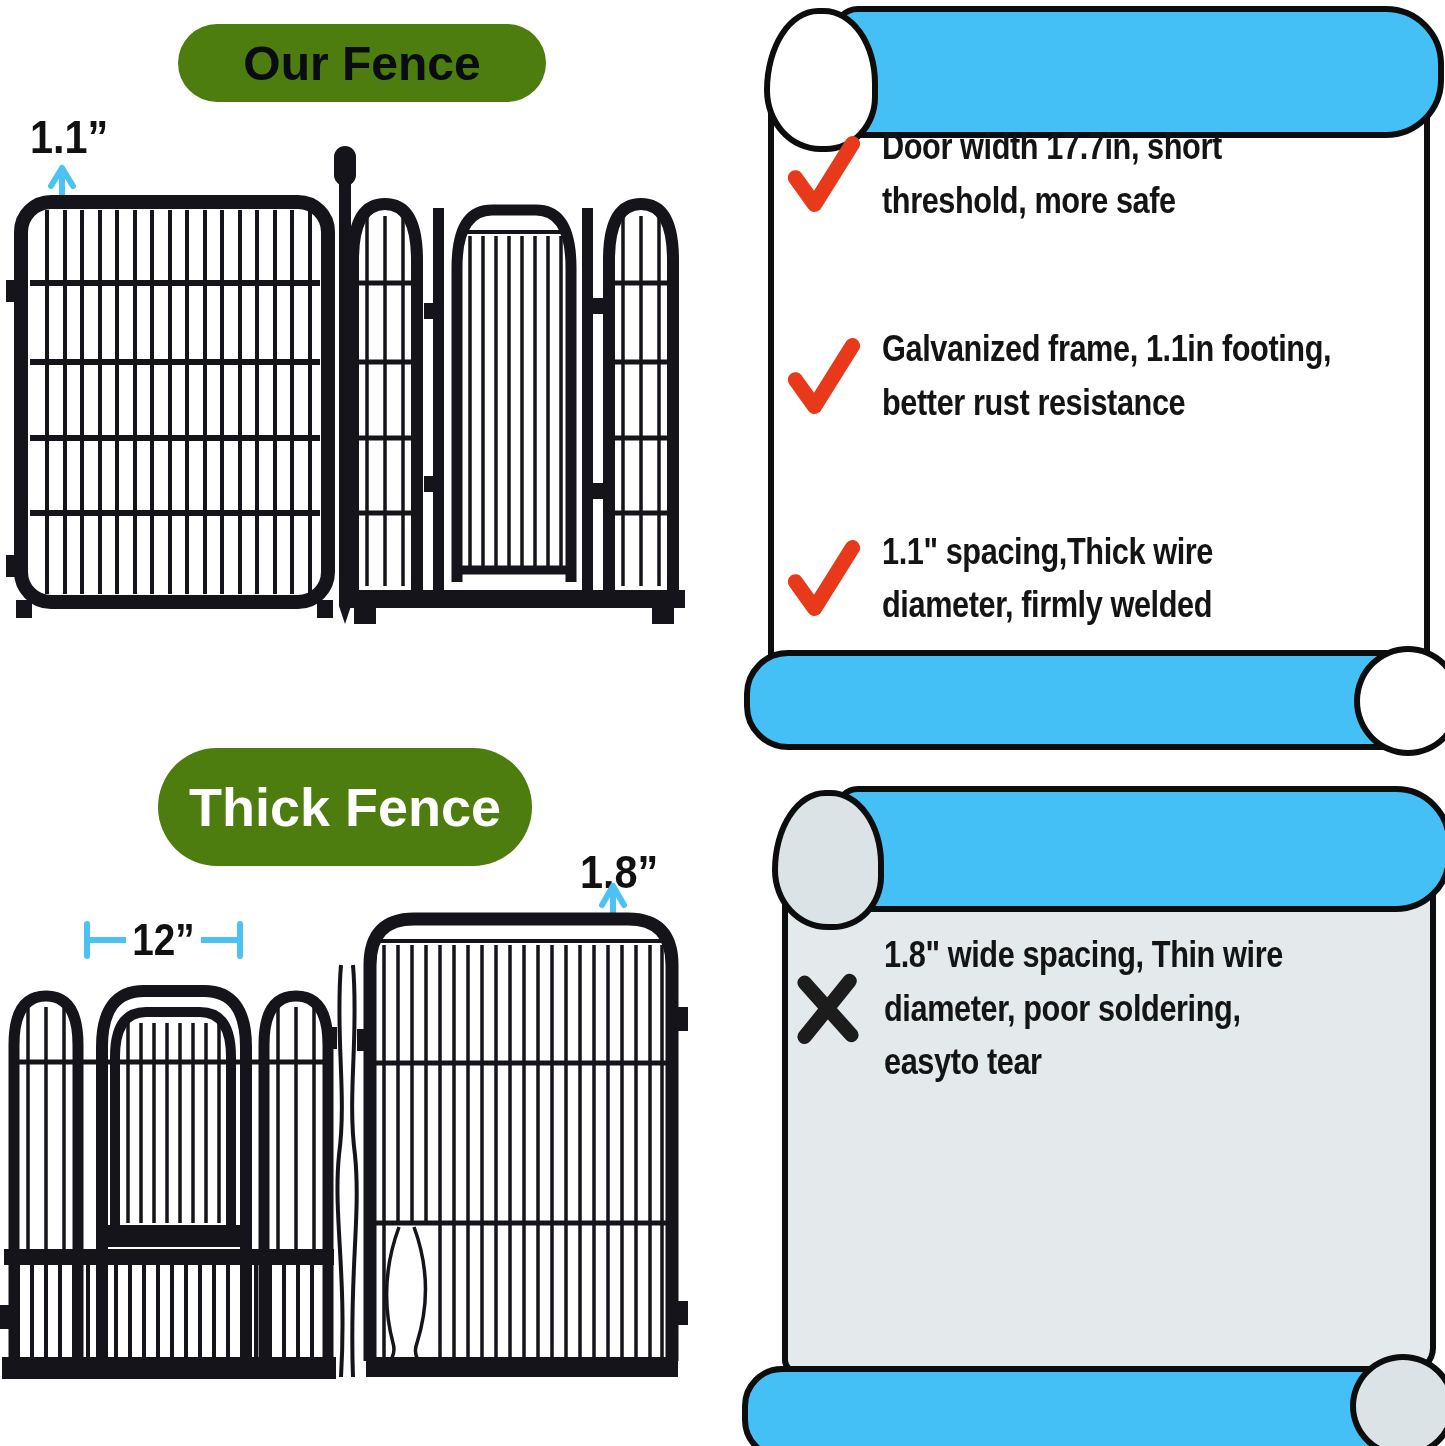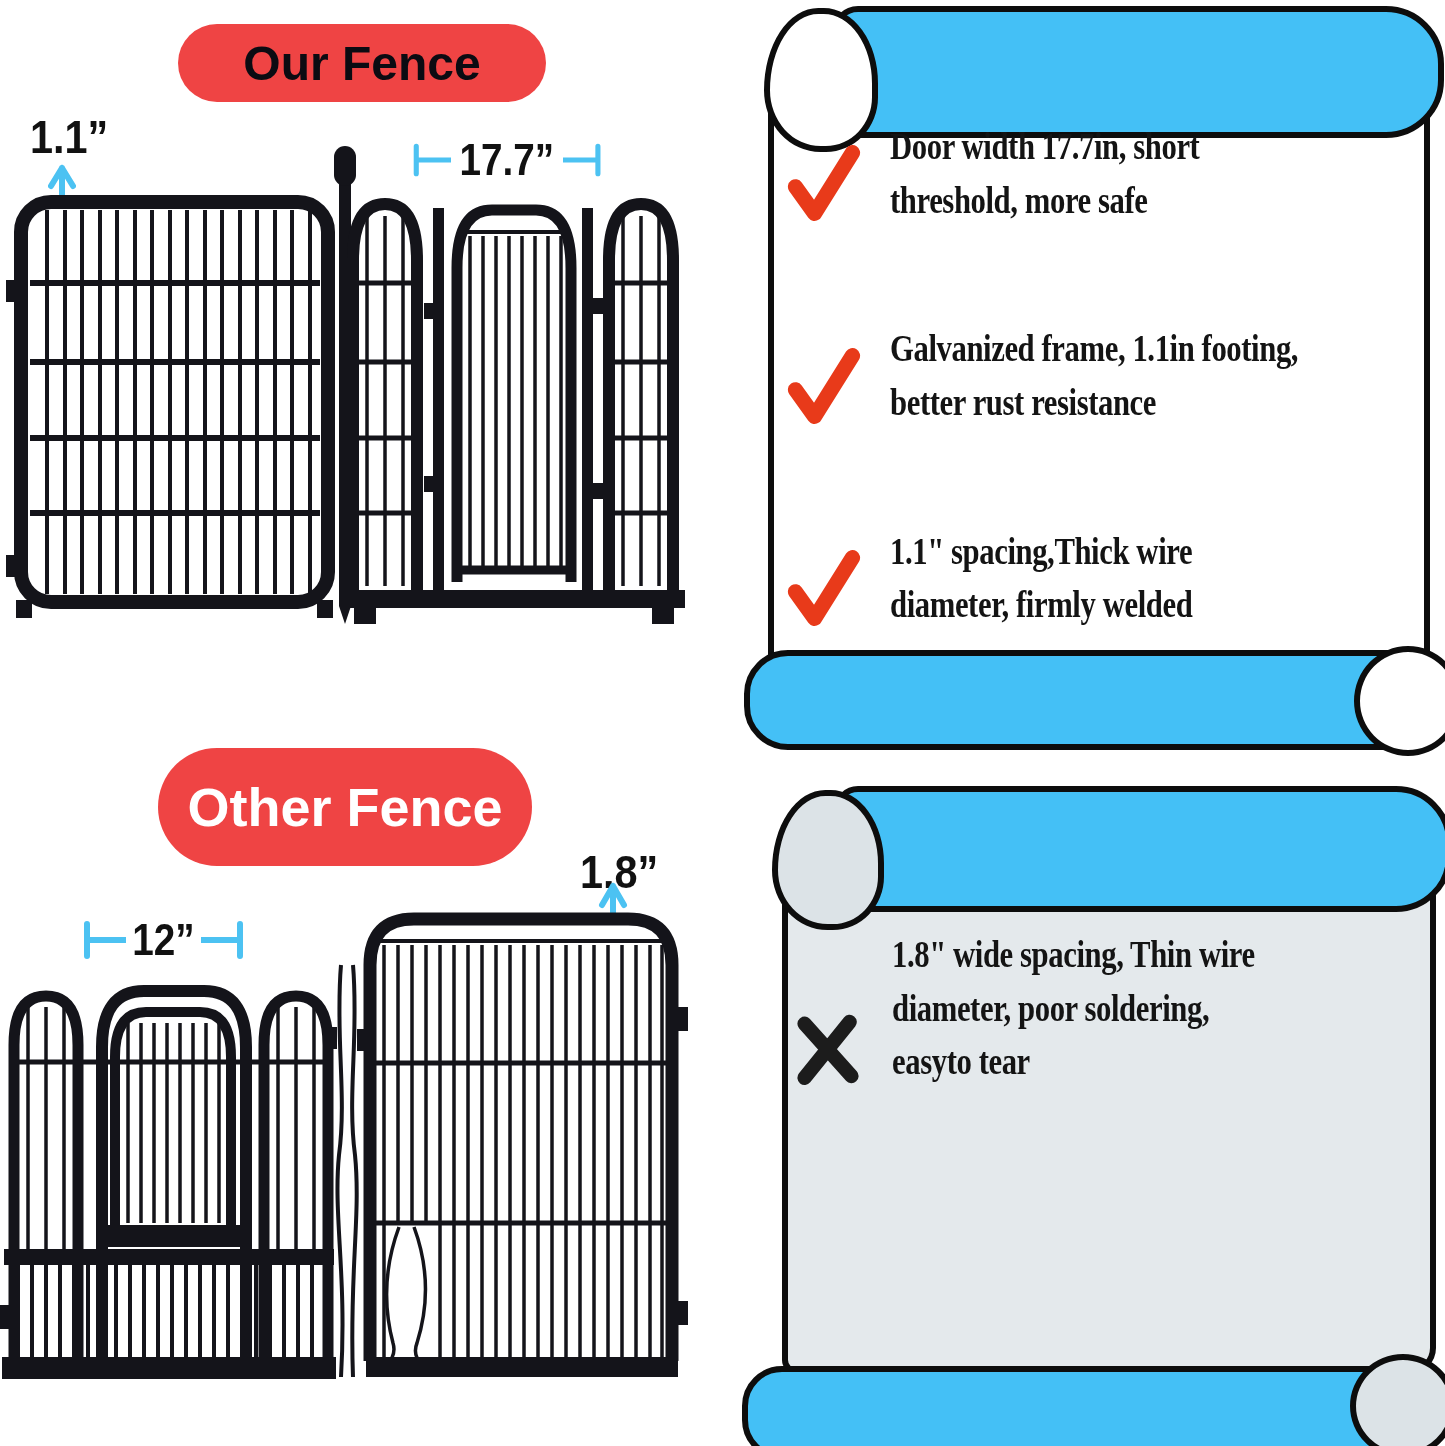"Our Fence" .pill { background: #ef4444 -> #4d7c0f }
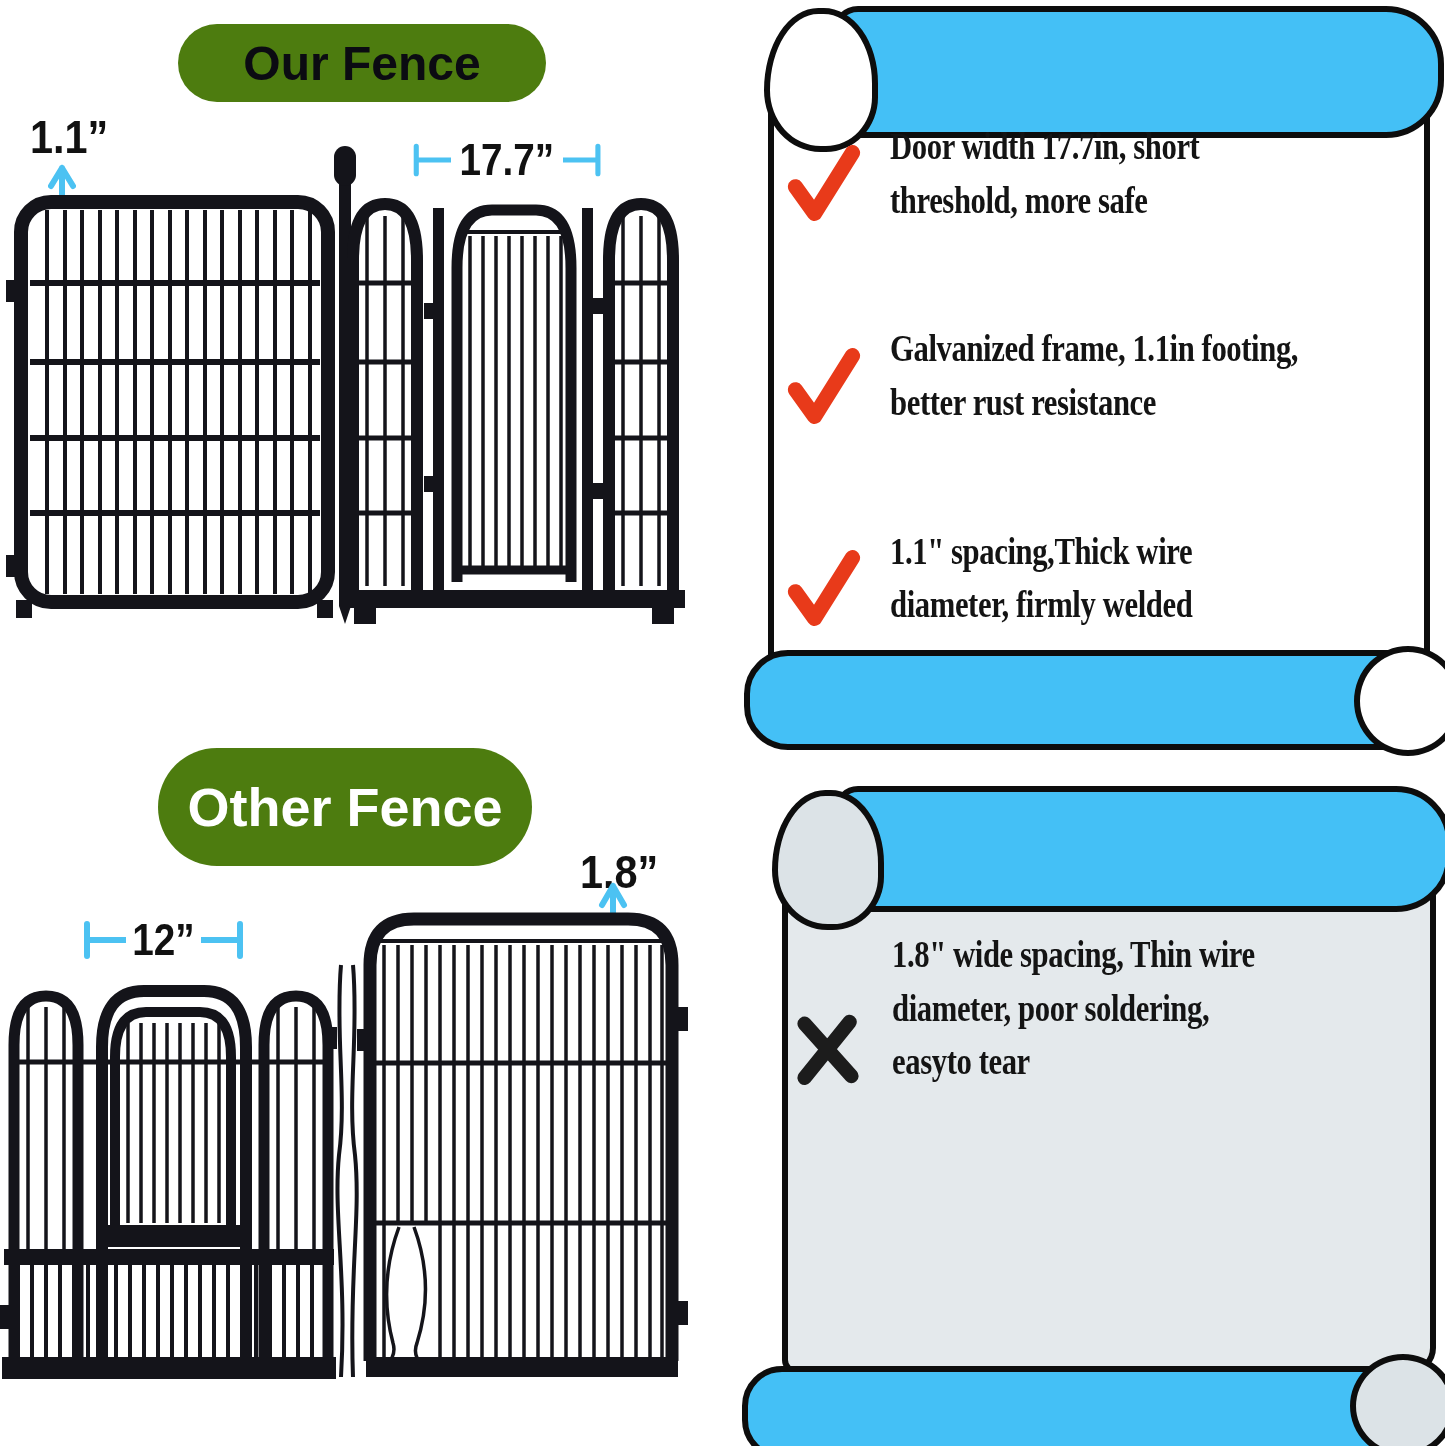"17.7”" div.dimrow { html: <div> <svg> <path></path> </svg> <span>17.7”</span> <svg> <path></path> </svg> </div> -> none }
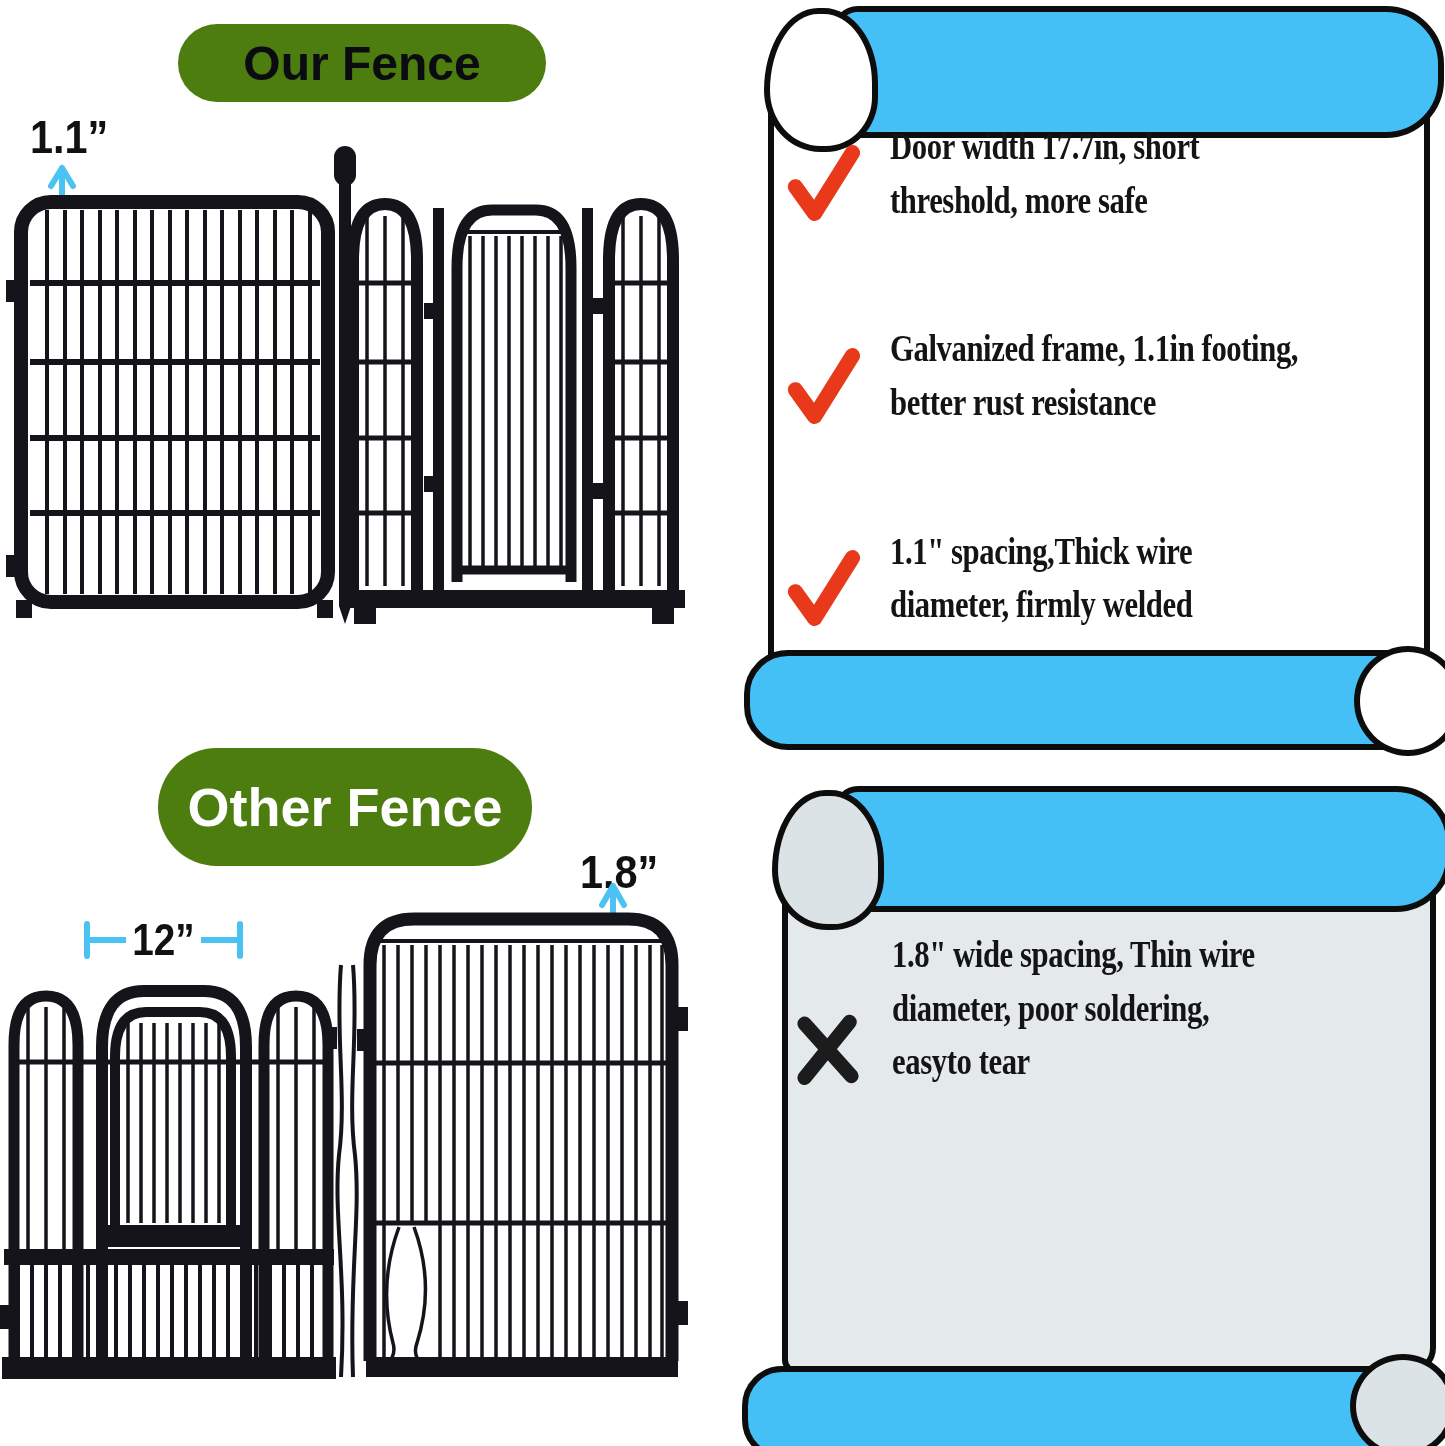"Door width 17.7in, short" .item { align-items: flex-end -> center; font-family: Liberation Serif, serif -> none; gap: 28px -> 20px }
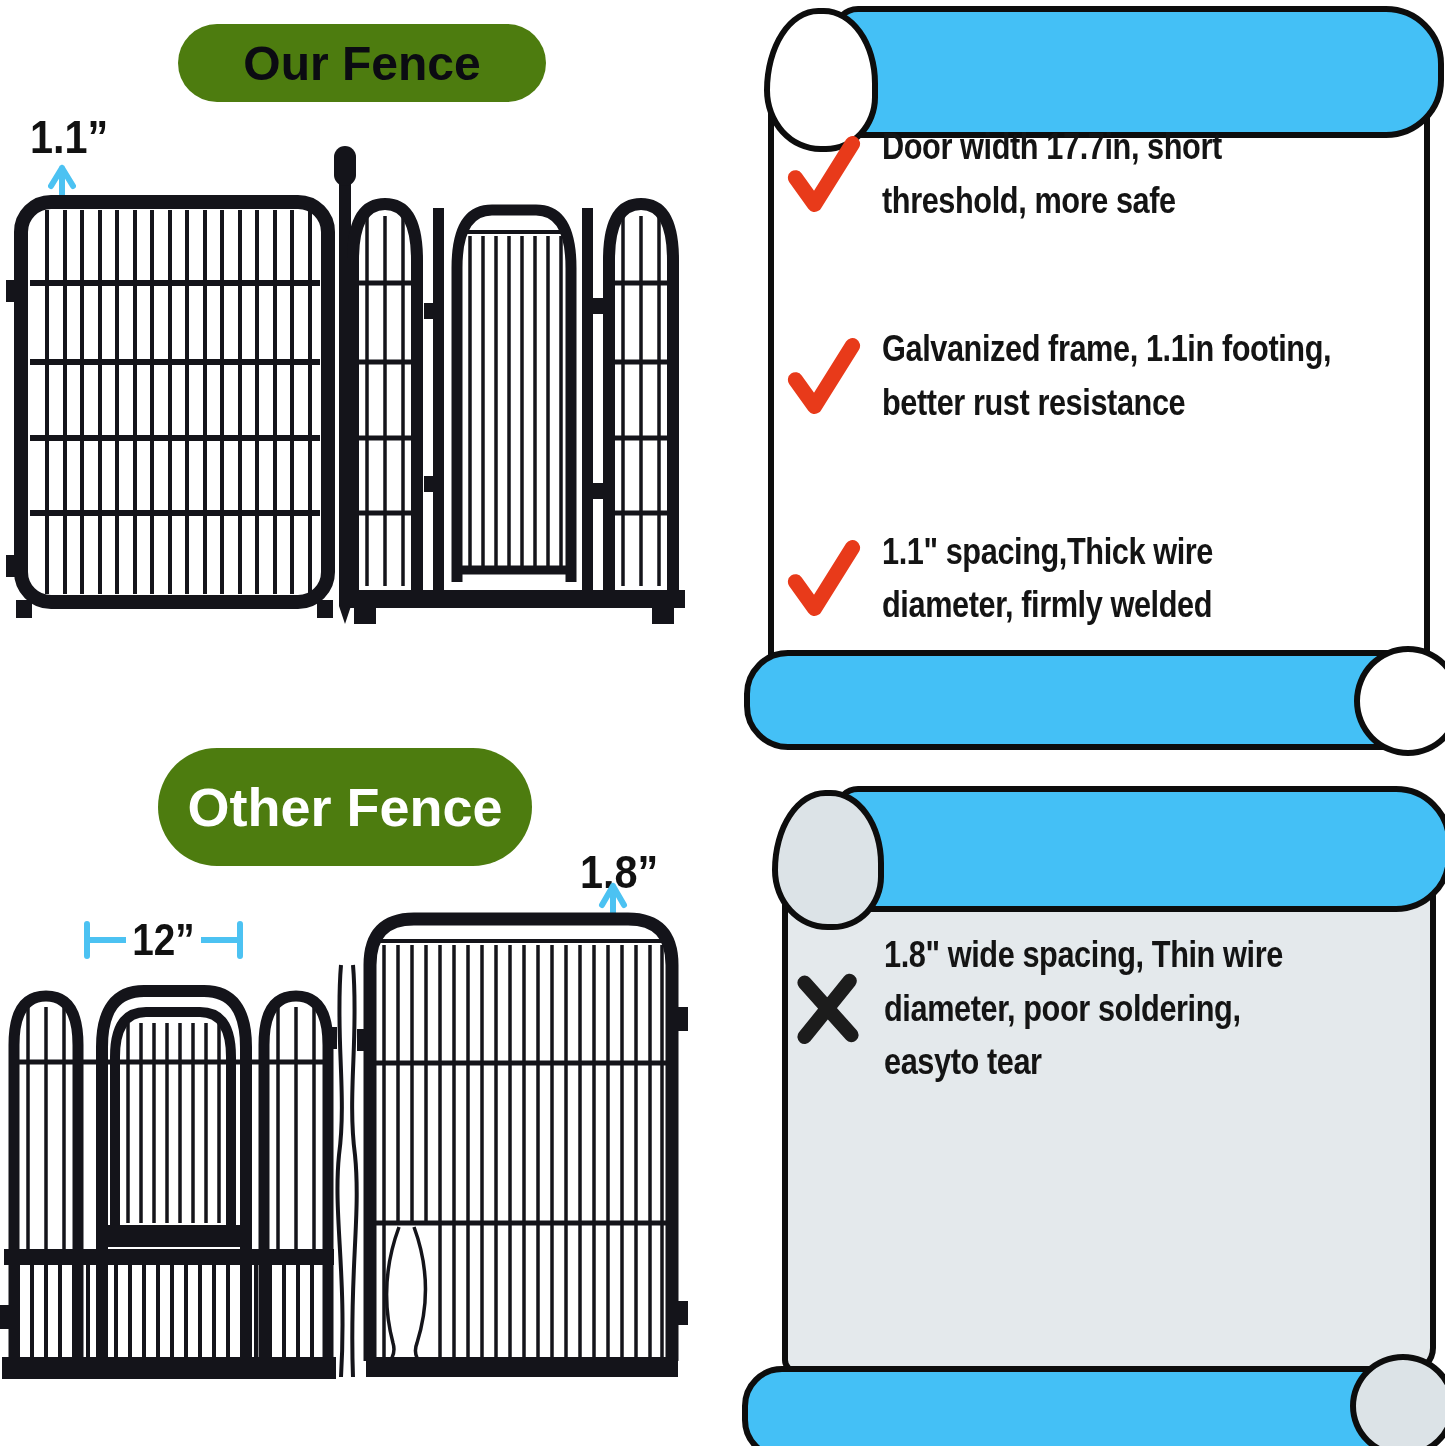"Other Fence" span { text: Other -> Thick }
